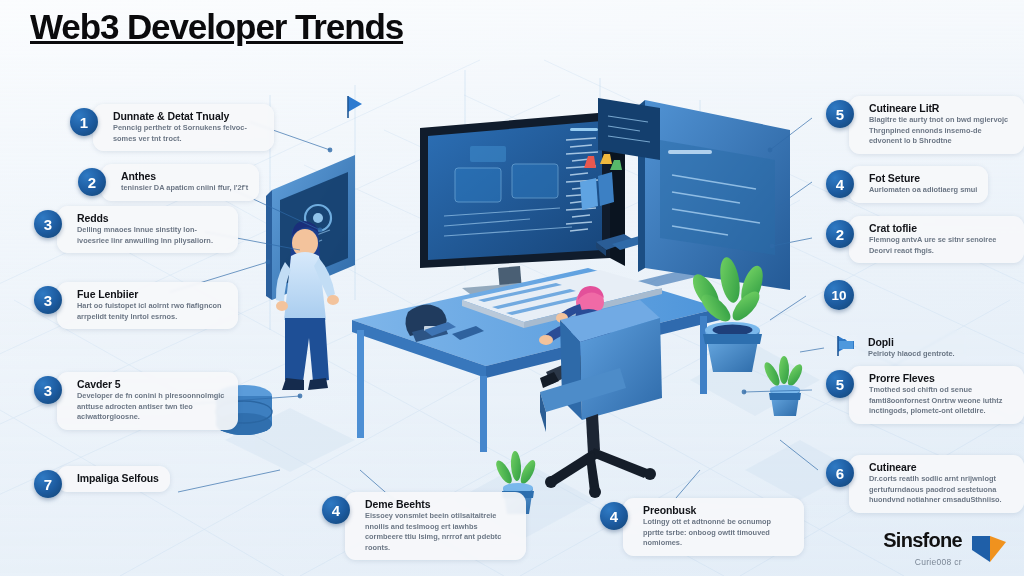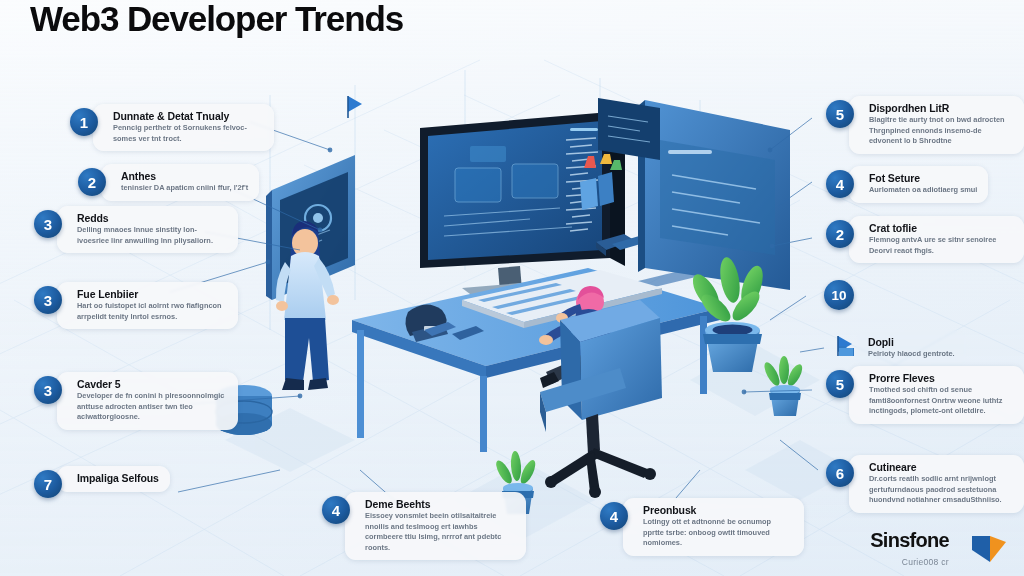"Web3 Developer Trends" .title { text-decoration: none -> underline; top: 0 -> 8px }
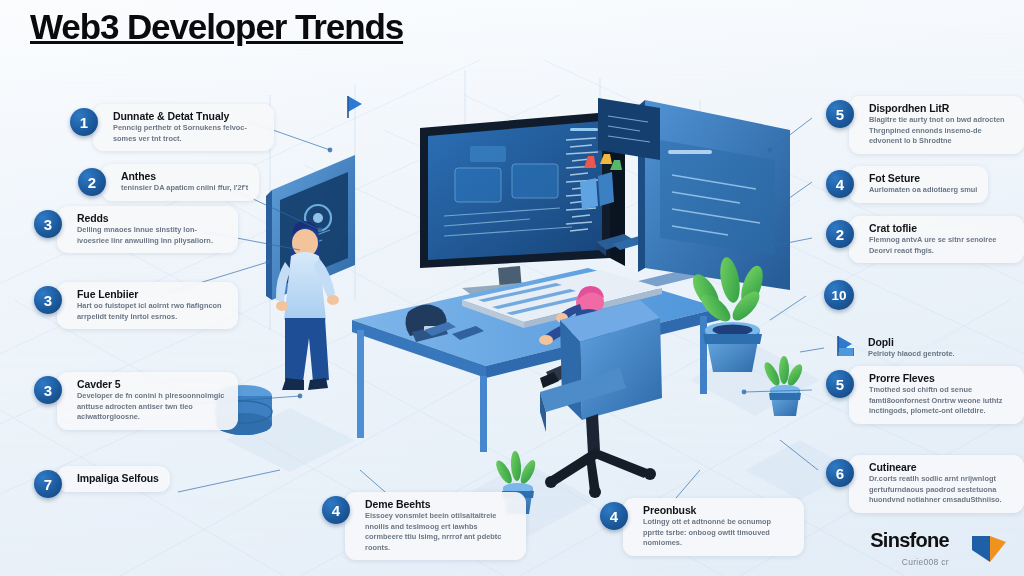"Dispordhen LitR" div.c-title { text: Dispordhen -> Cutineare }
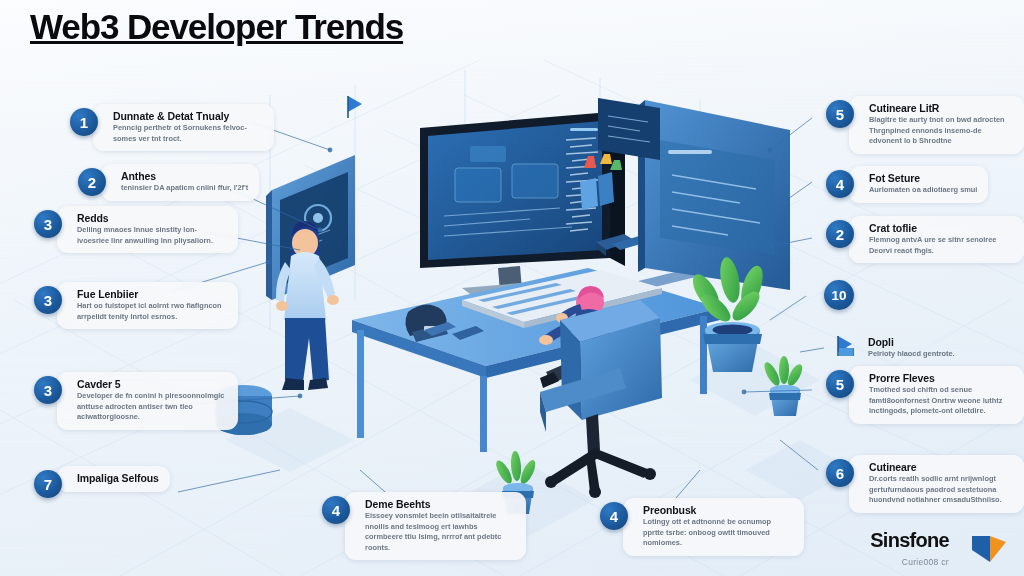"Blagitre tie aurty tnot on" div.c-body { text: adrocten -> mgiervojc }
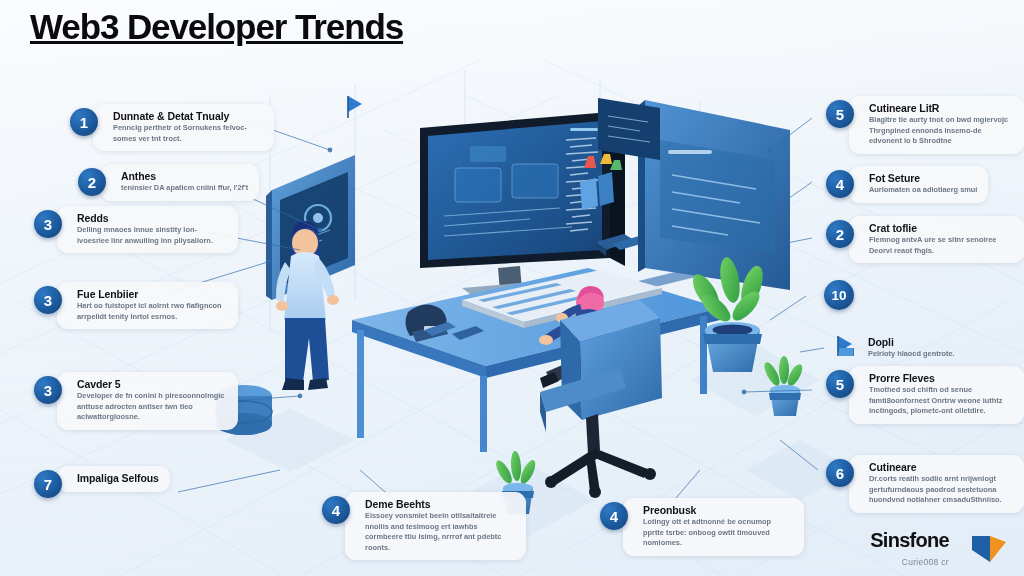"Dopli" div.callout { align-items: center -> none }
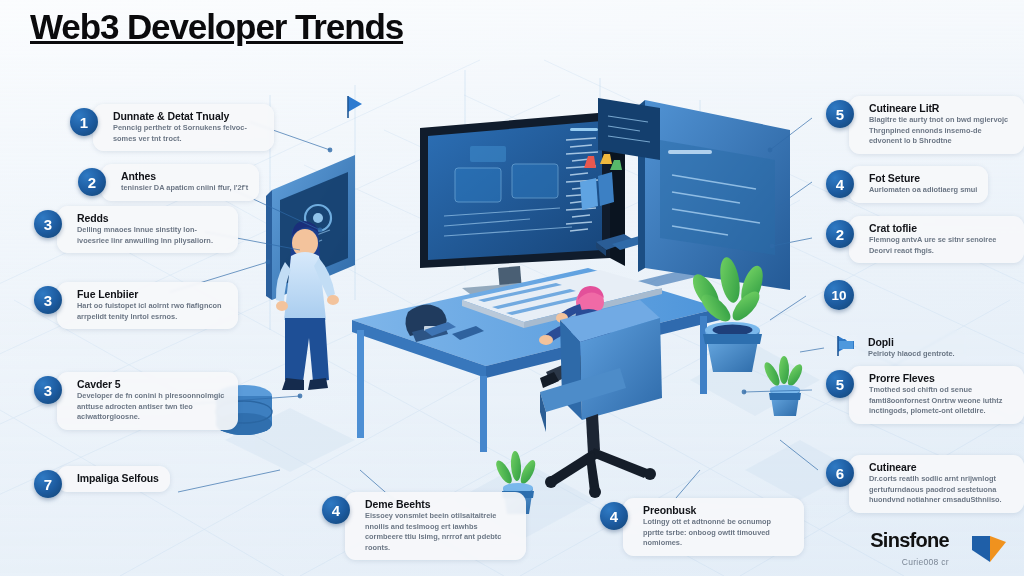"Sinsfone" .logo { gap: 21px -> 8px }
